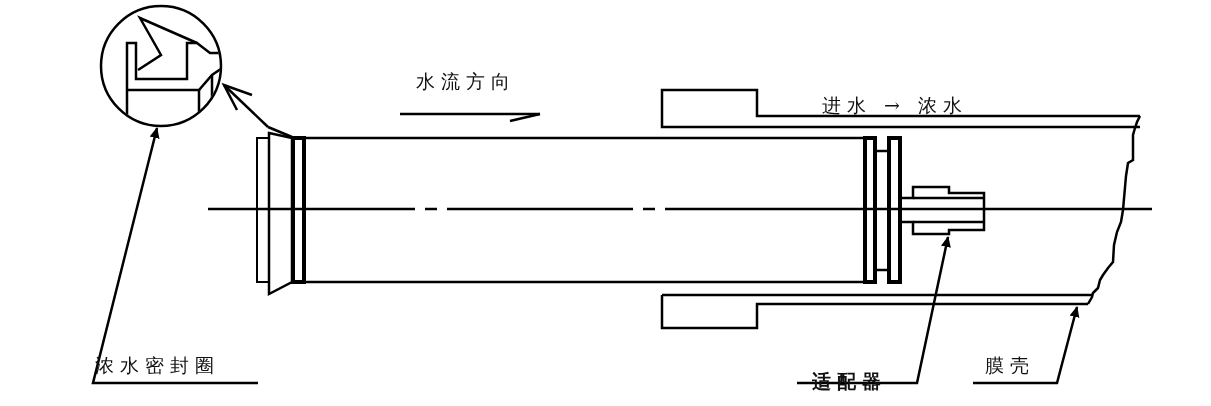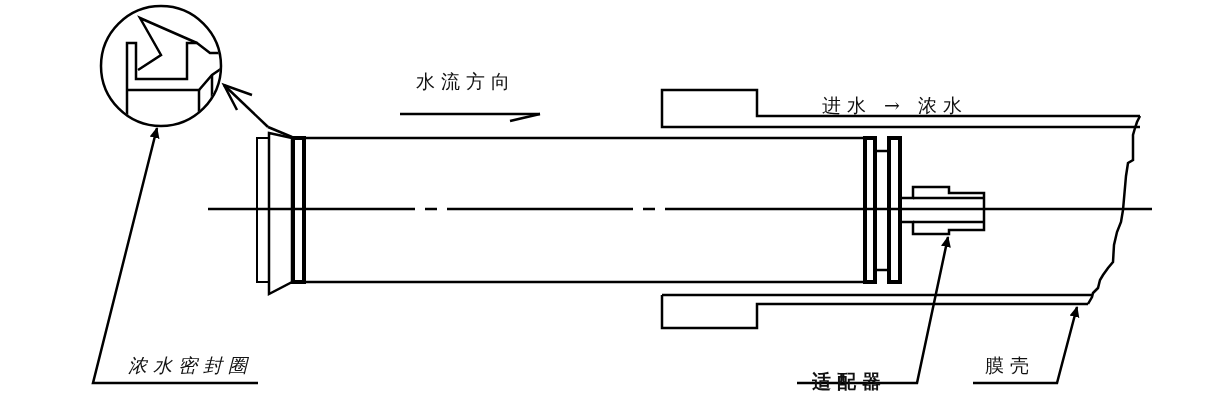"浓水密封圈" div.label { font-style: italic -> none; left: 128px -> 95px }
